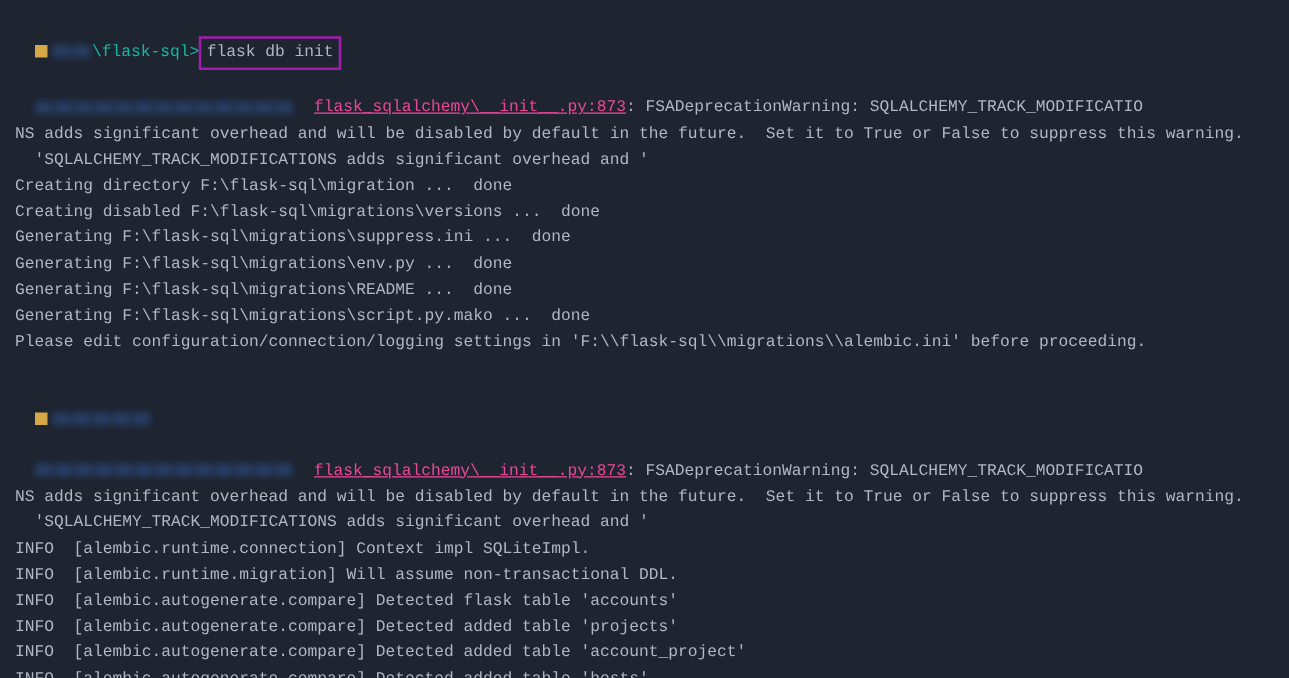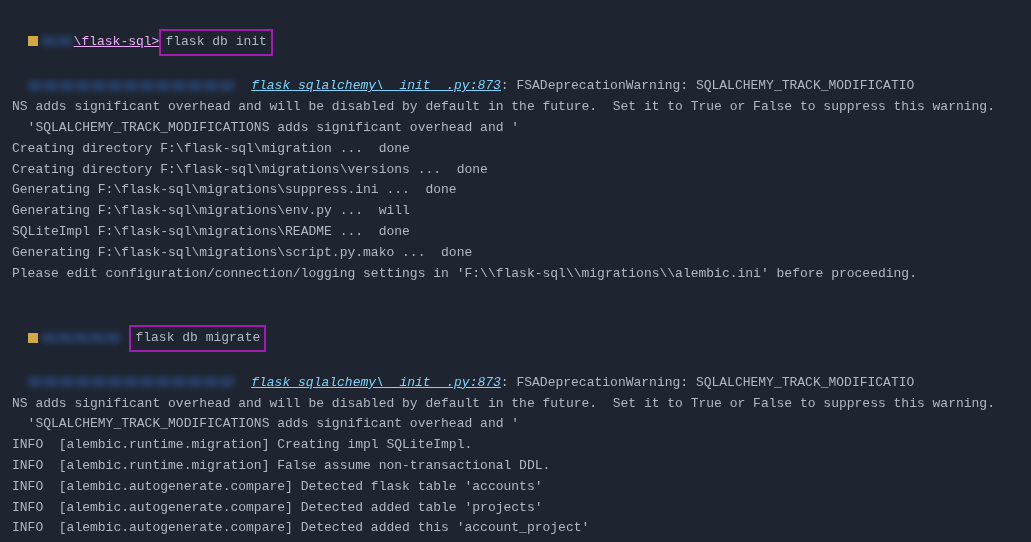"\flask-sql>" .prompt-path { color: #f0abfc -> #14b8a6; text-decoration: underline -> none }
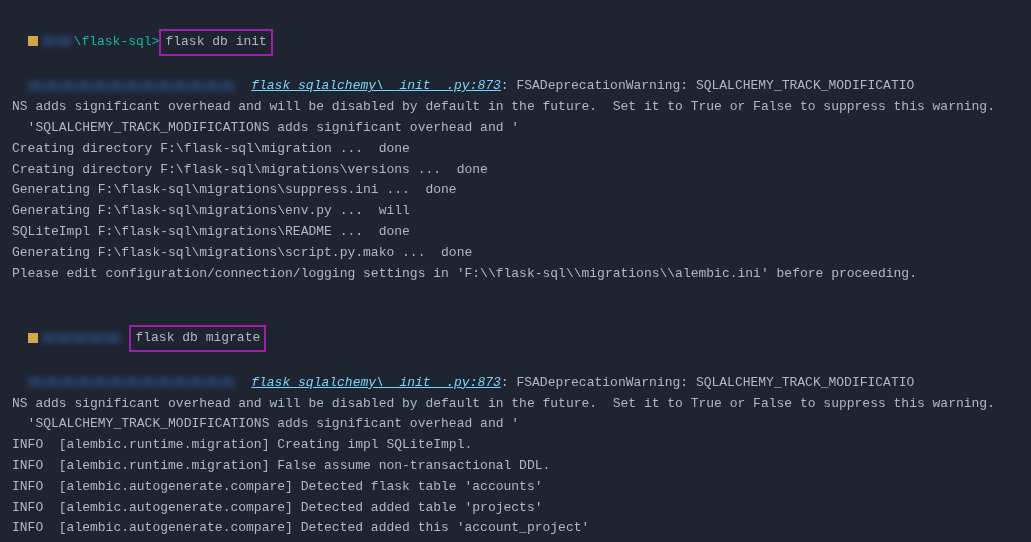"flask_sqlalchemy\__init__.py:873" .link { color: #7dd3fc -> #ec4899; font-style: italic -> none }
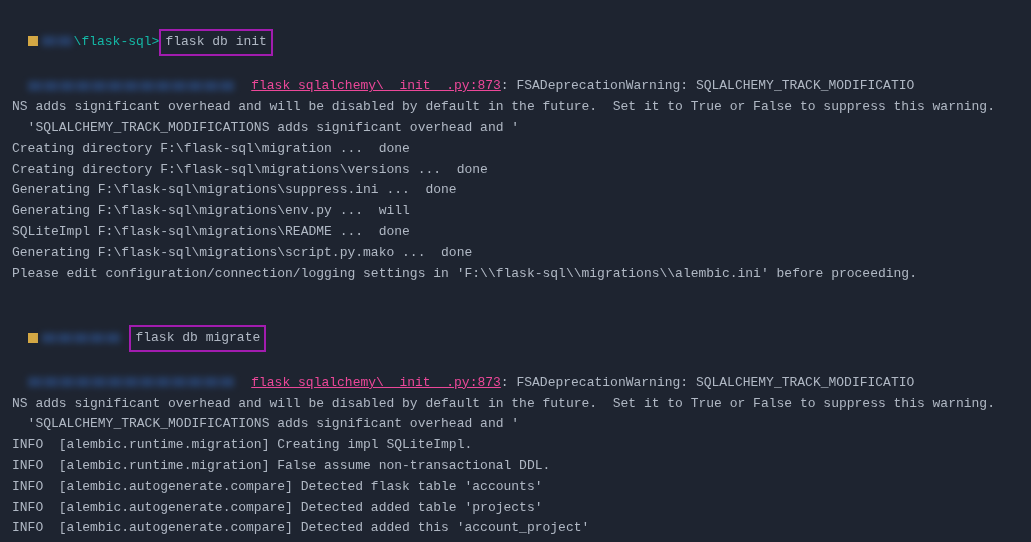"Creating directory" div.line { text: directory -> disabled }
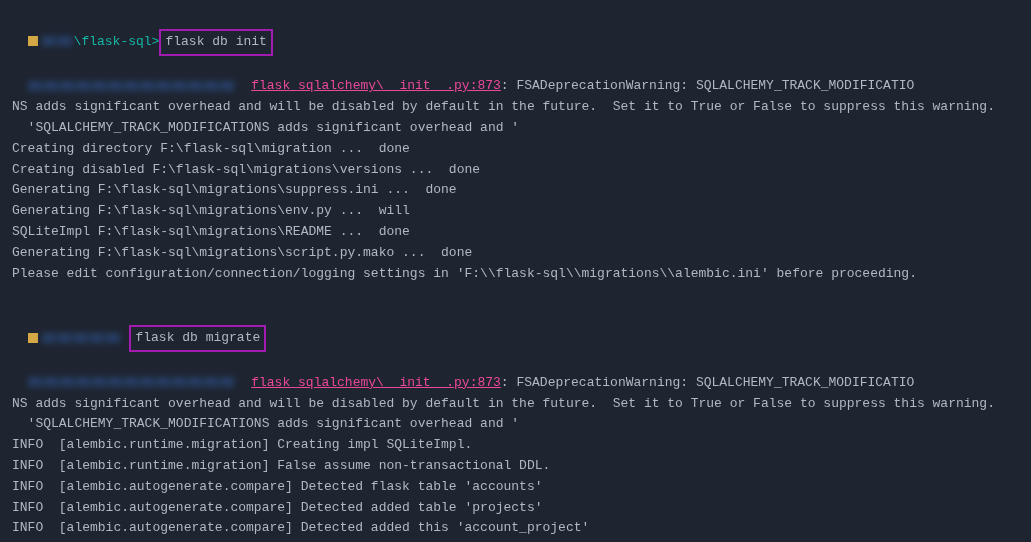"Generating F:\flask-sql\migrations\env.py ..." div.line { text: will -> done }
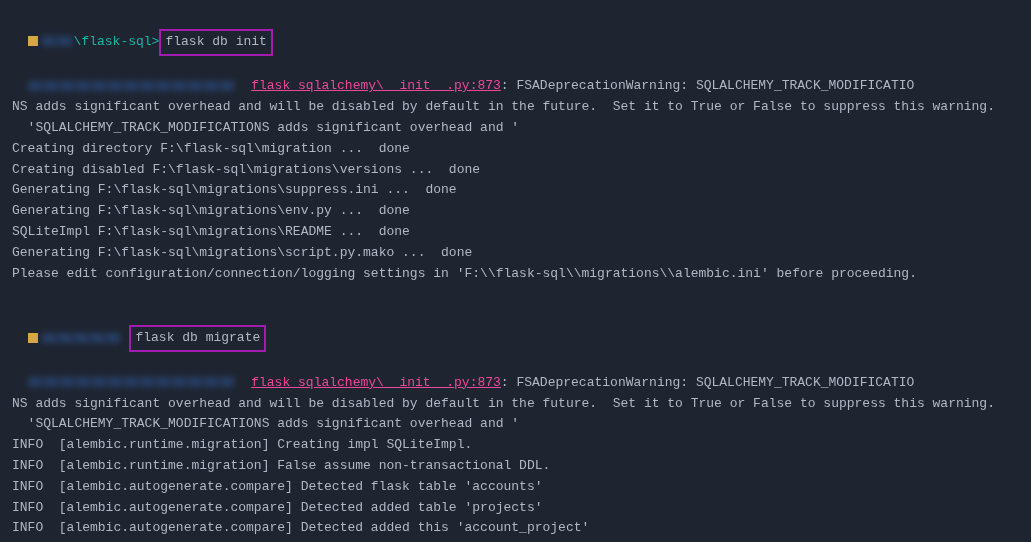"SQLiteImpl" div.line { text: SQLiteImpl -> Generating }
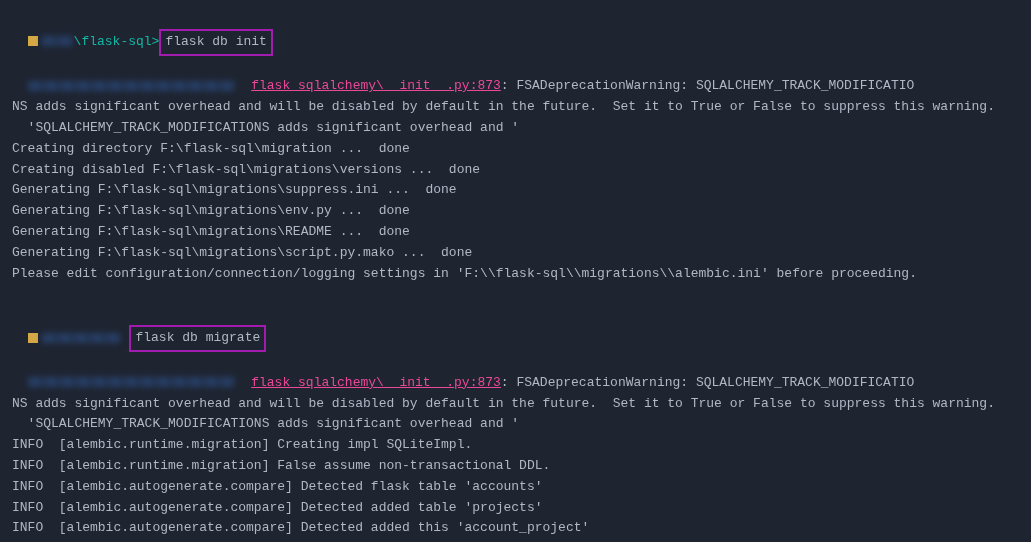"flask db migrate" span.highlight-box { html: <span><span>flask db migrate</span></span> -> none }
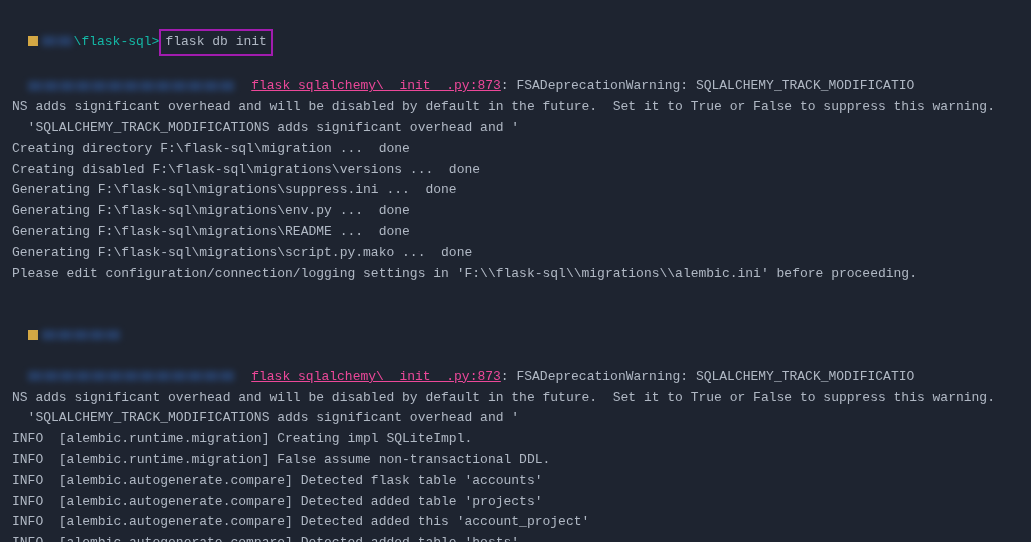"INFO [alembic.runtime.migration]" div.line { text: alembic.runtime.migration] Creating -> alembic.runtime.connection] Context }
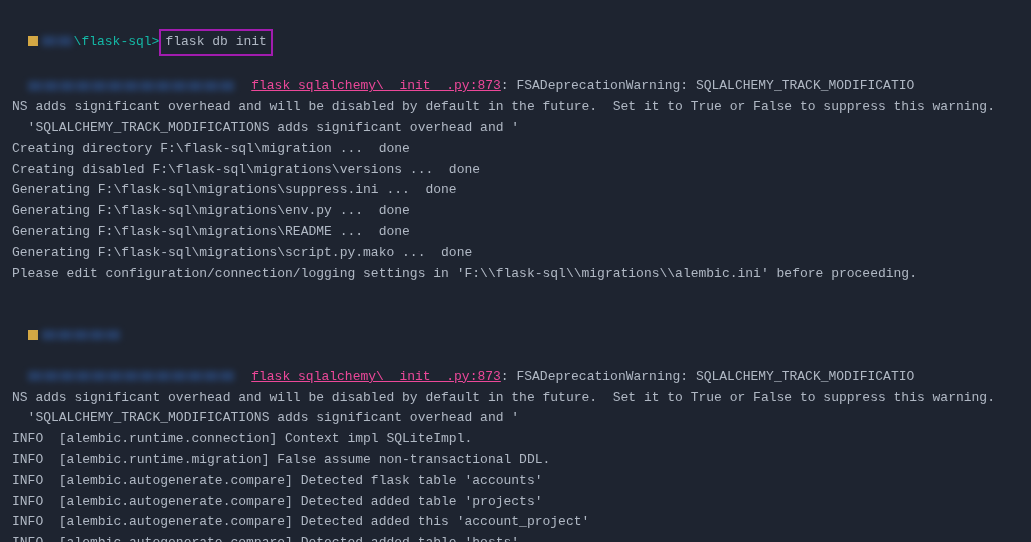"INFO [alembic.runtime.migration] False" div.line { text: False -> Will }
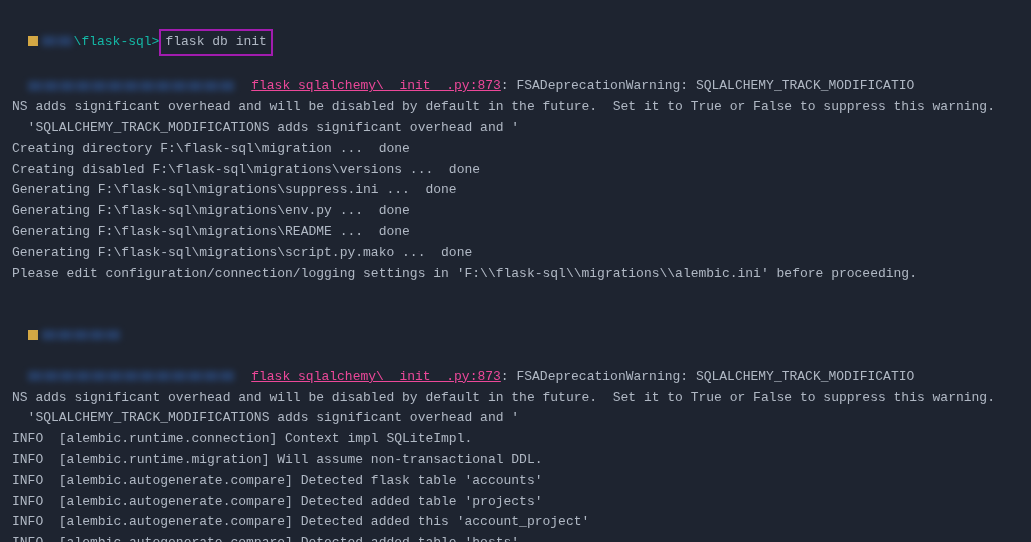"INFO [alembic.autogenerate.compare] Detected added this" div.line { text: this -> table }
